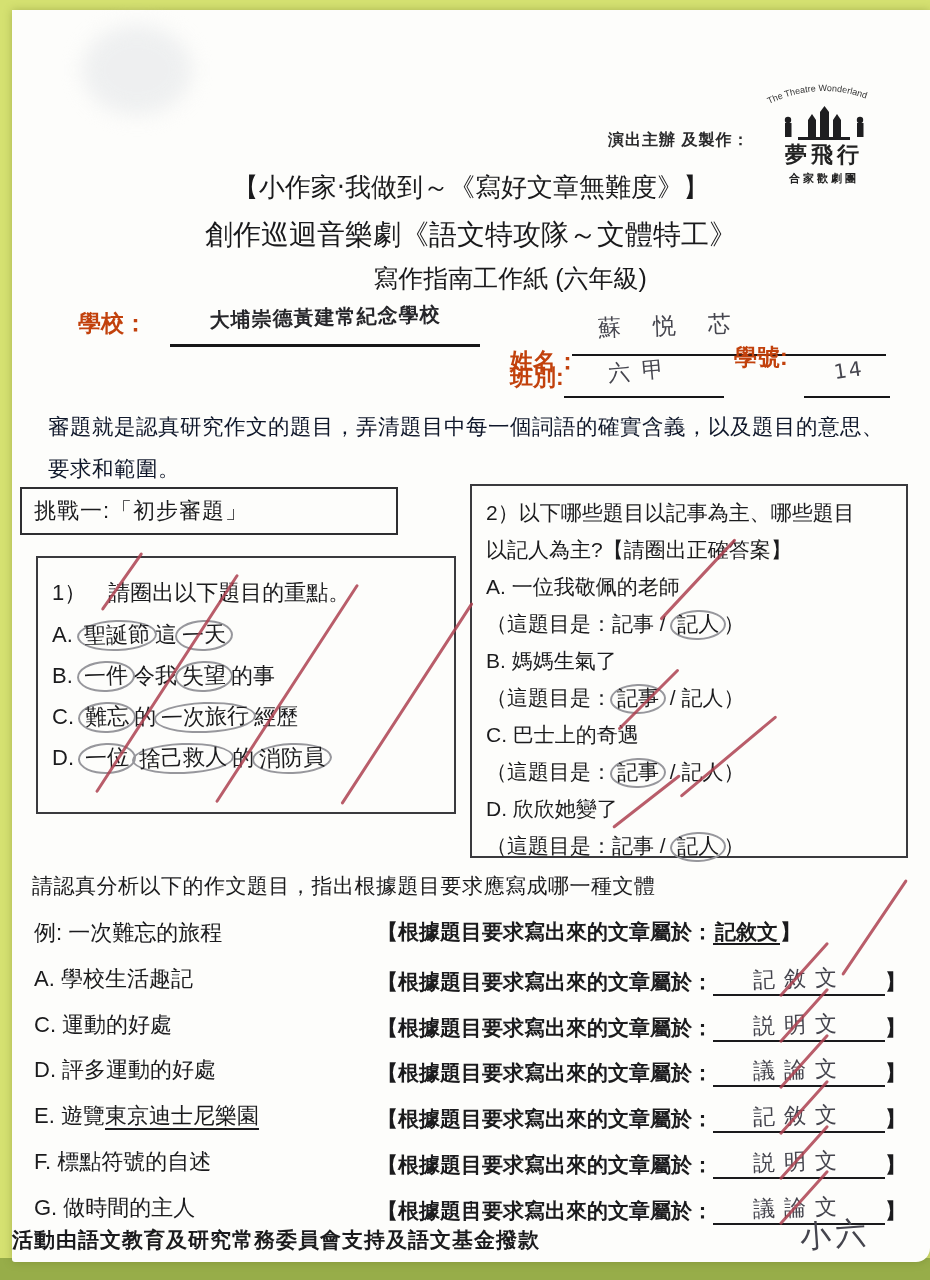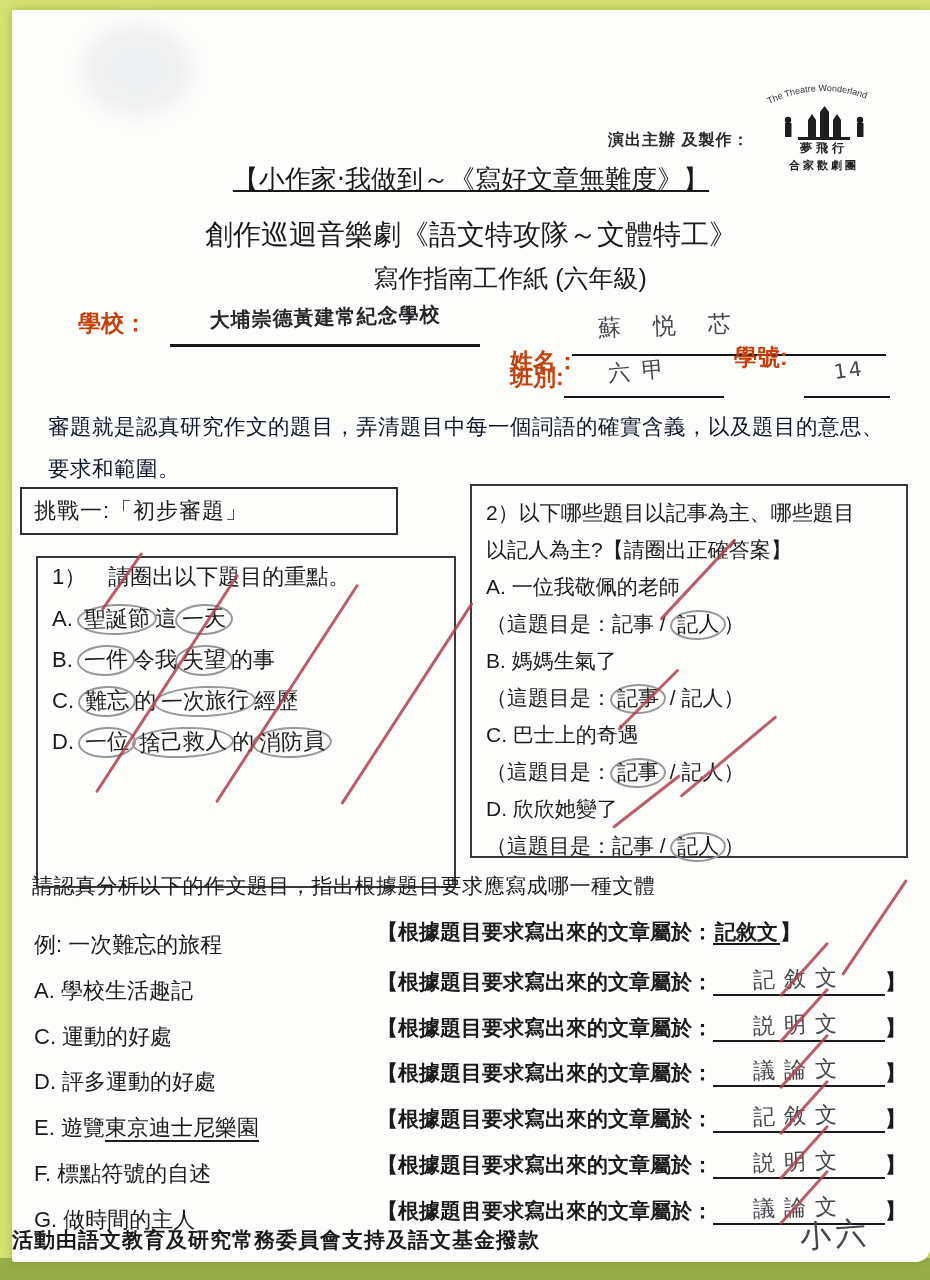"夢飛行" .logo-name { font-size: 12px -> 22px }
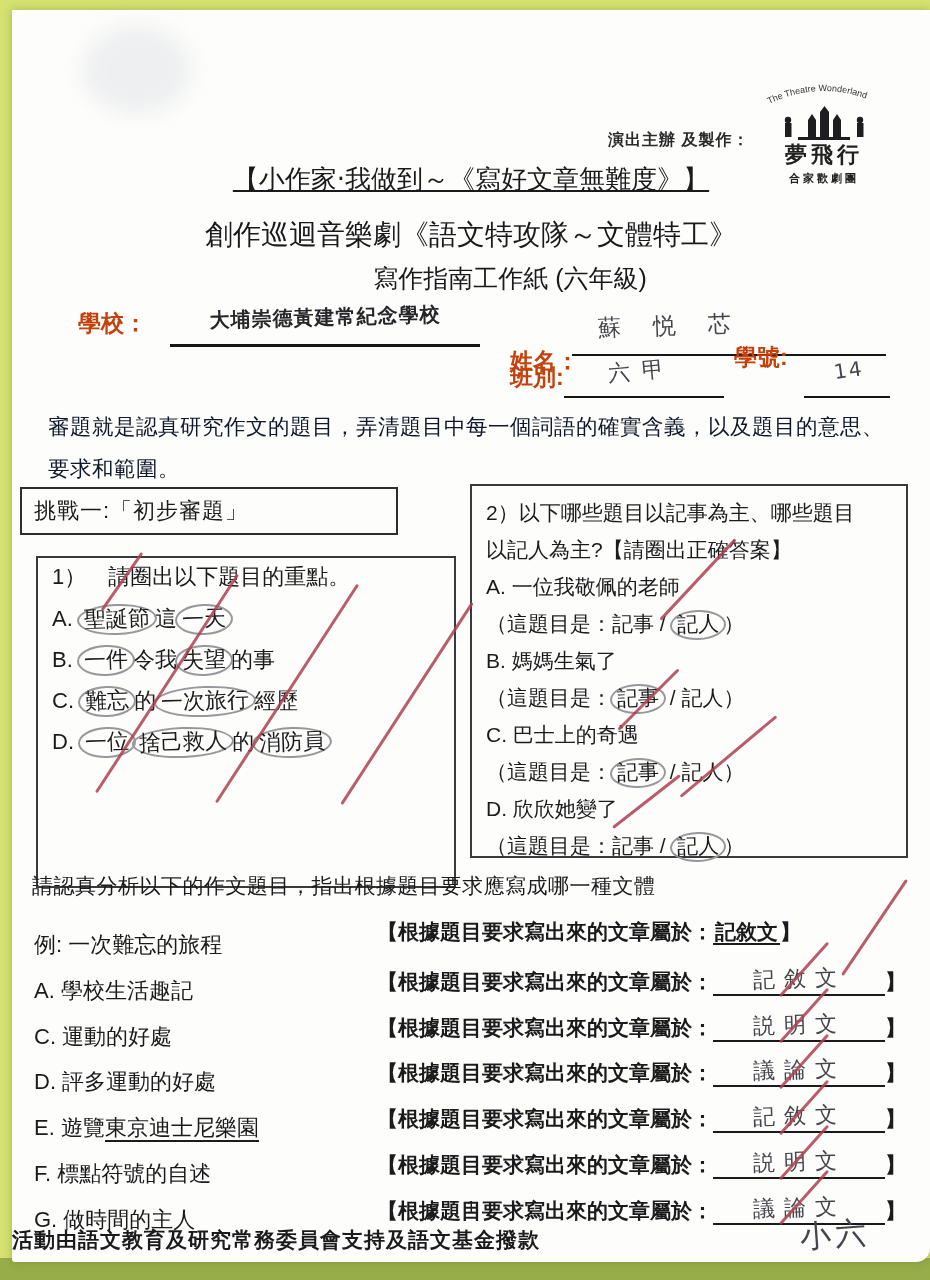"【小作家‧我做到～《寫好文章無難度》】" .t1 { text-decoration: underline -> none; top: 152px -> 160px }
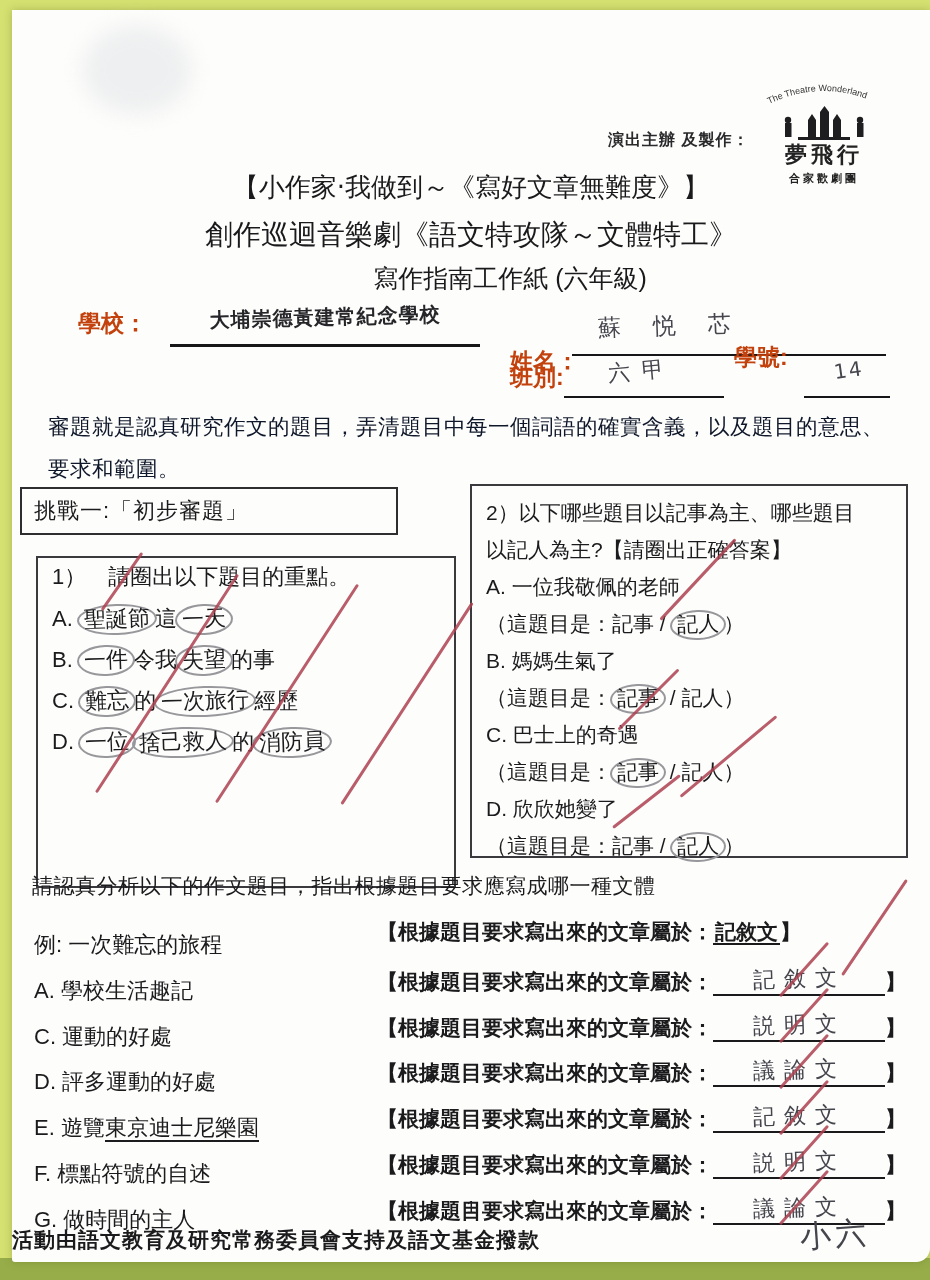"1） 請圈出以下題目的重點。" .box1 { height: 332px -> 258px; padding: 4px 14px -> 20px 14px }
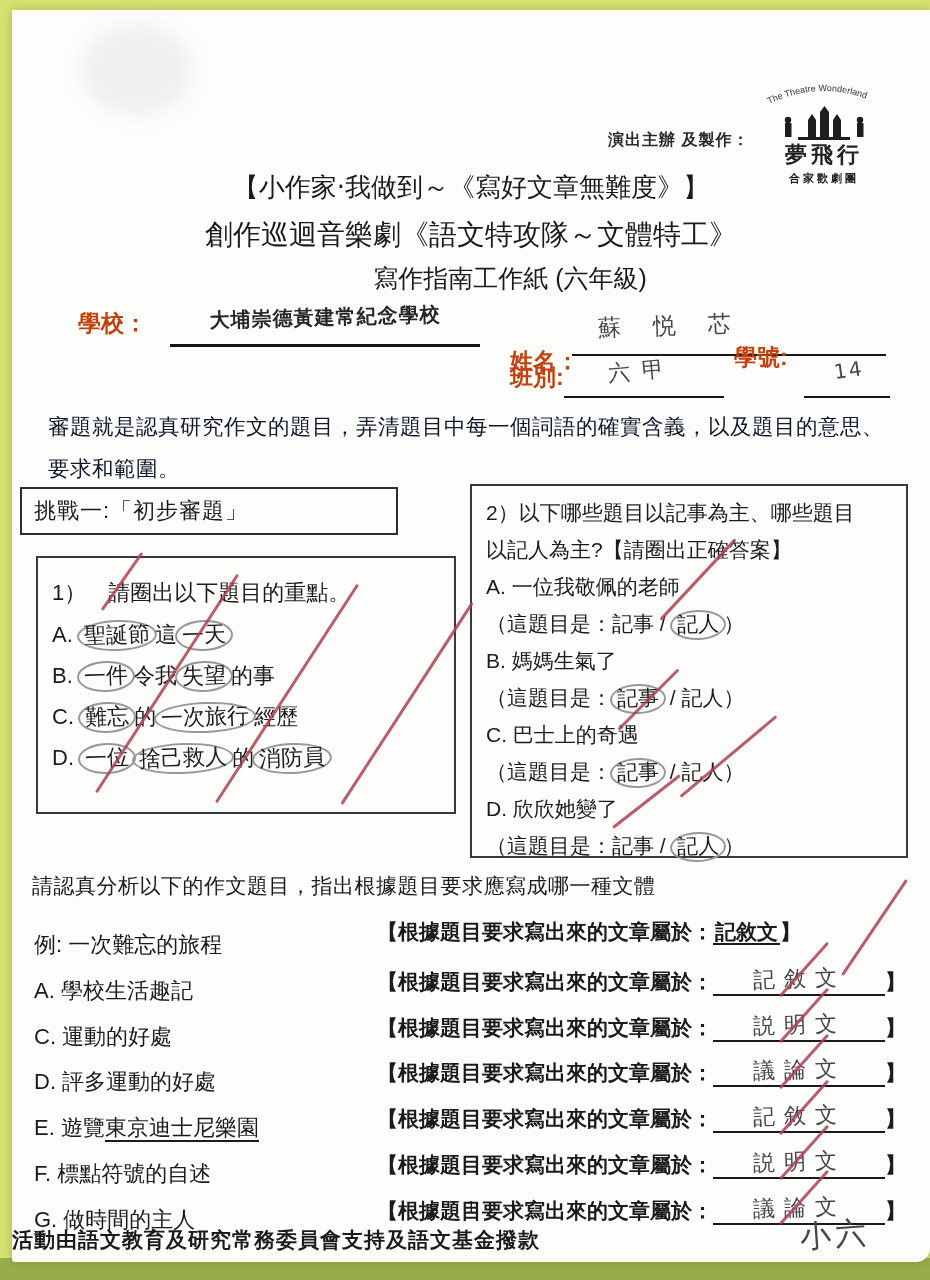"例: 一次難忘的旅程" .erow-label { margin-top: 12px -> none }
